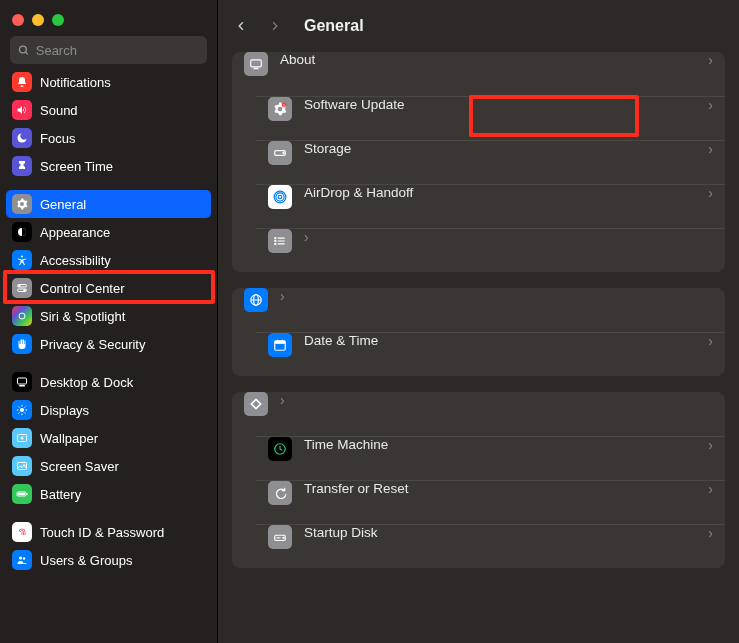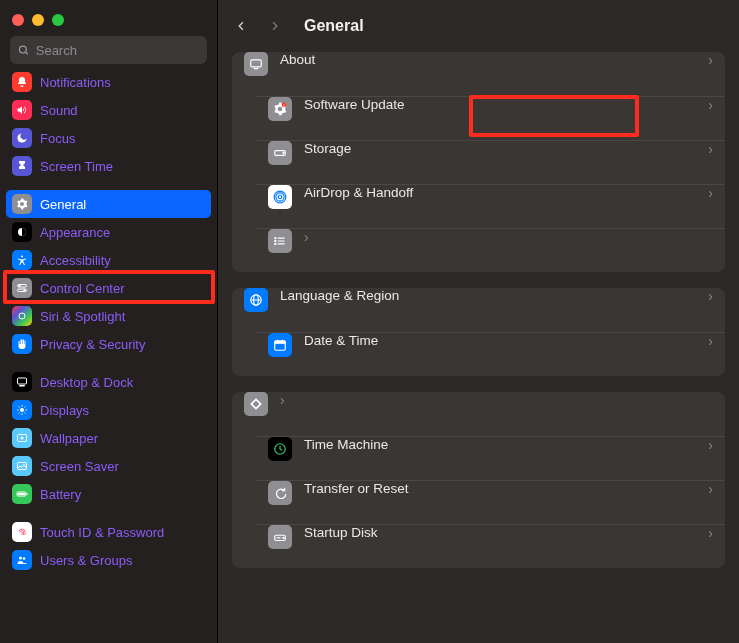"Notifications" .side-item .label { color: #8b5cf6 -> #ffffff }
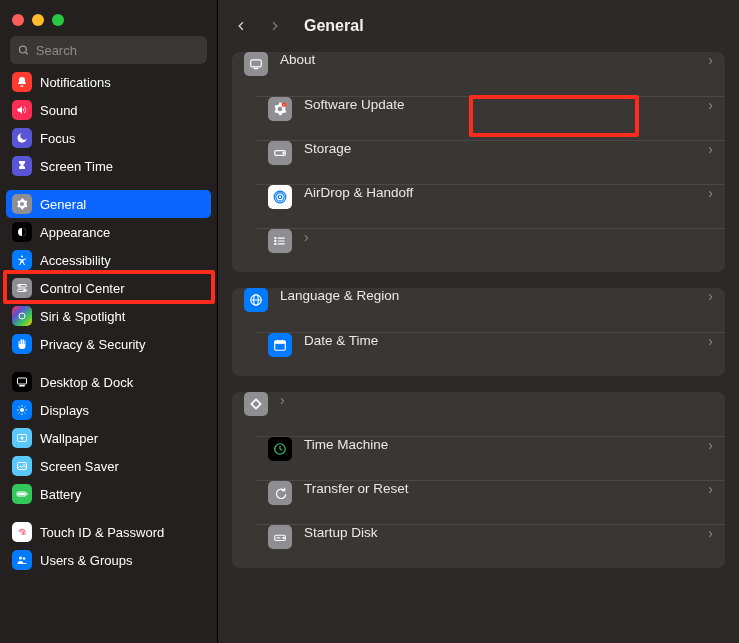"Language & Region" div.row-label { html: <div>Language &amp; Region</div> -> none }
